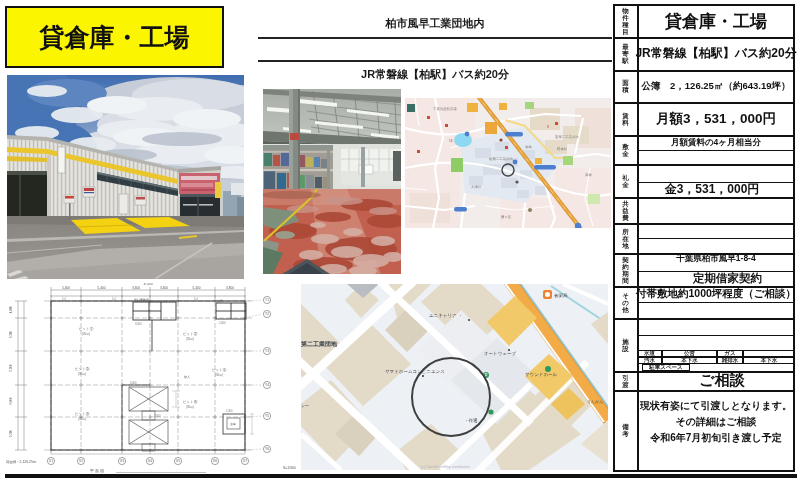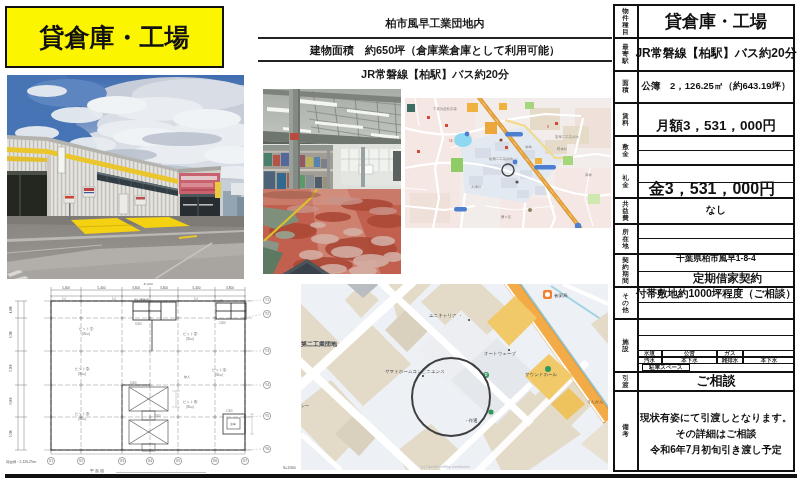"建物面積 約650坪（倉庫業倉庫として利用可能）" div.abs { html: <div>建物面積 約650坪（倉庫業倉庫として利用可能）</div> -> none }
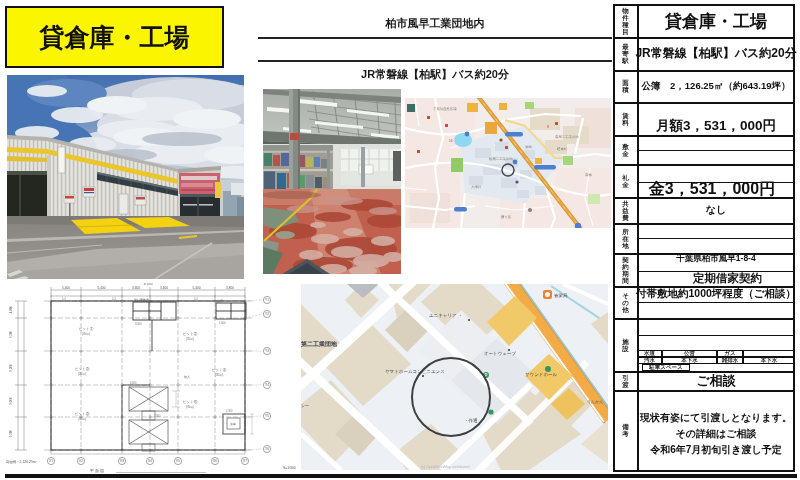"月額3，531，000円" div { height: 47px -> 33px }
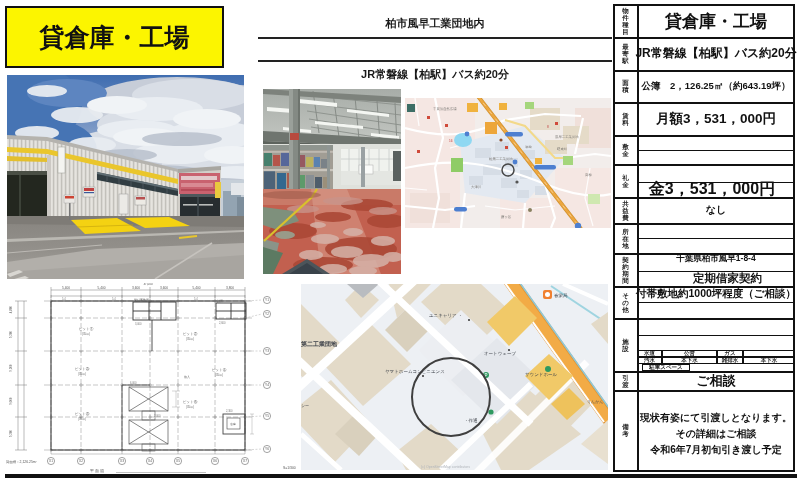"月額賃料の4ヶ月相当分" div { html: none -> <div>月額賃料の4ヶ月相当分</div> }
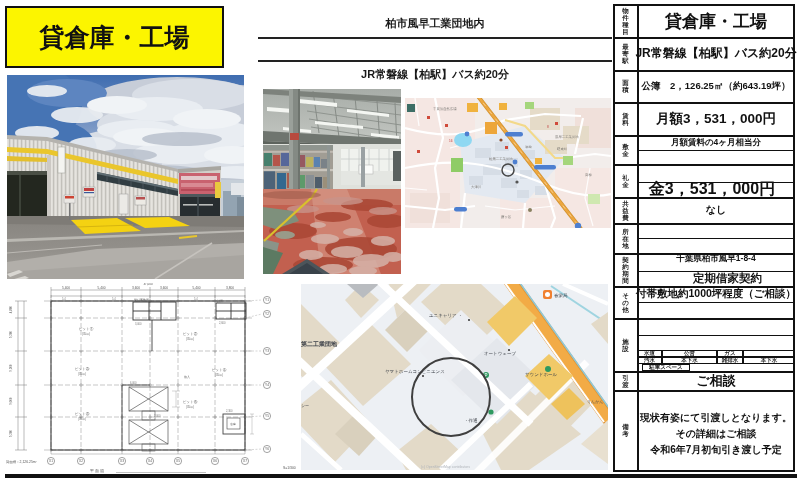"金3，531，000円" div { font-size: 16px -> 12px }
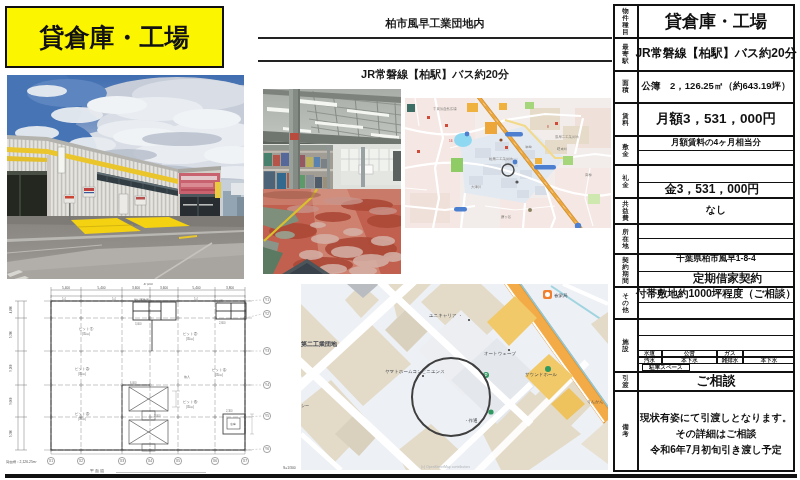"なし" div { html: <div>なし</div> -> none }
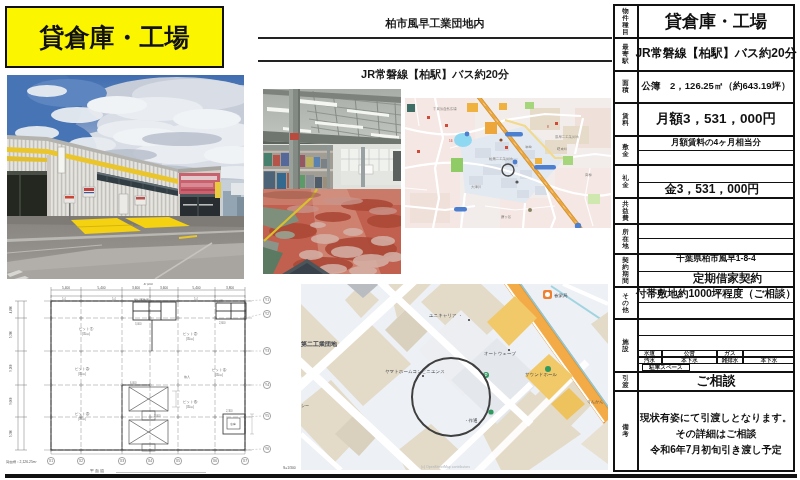"ご相談" div { font-size: 13px -> 15px; left: 26px -> 32px }
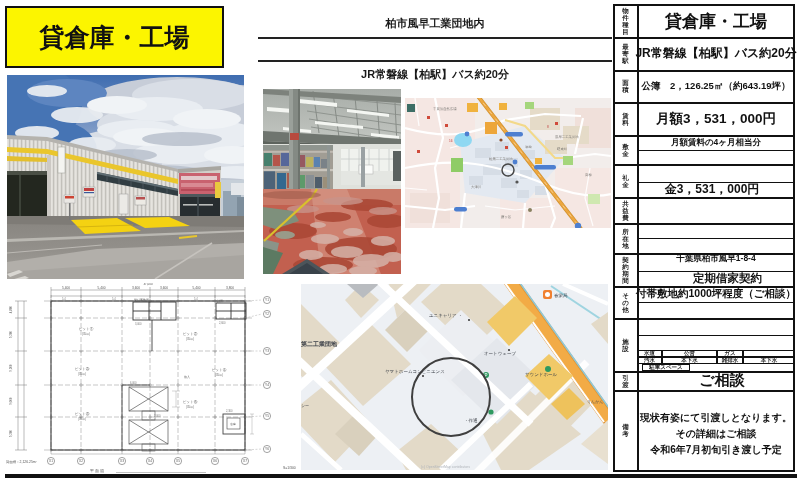"現状有姿にて引渡しとなります。" div { padding-top: 20px -> 8px }
